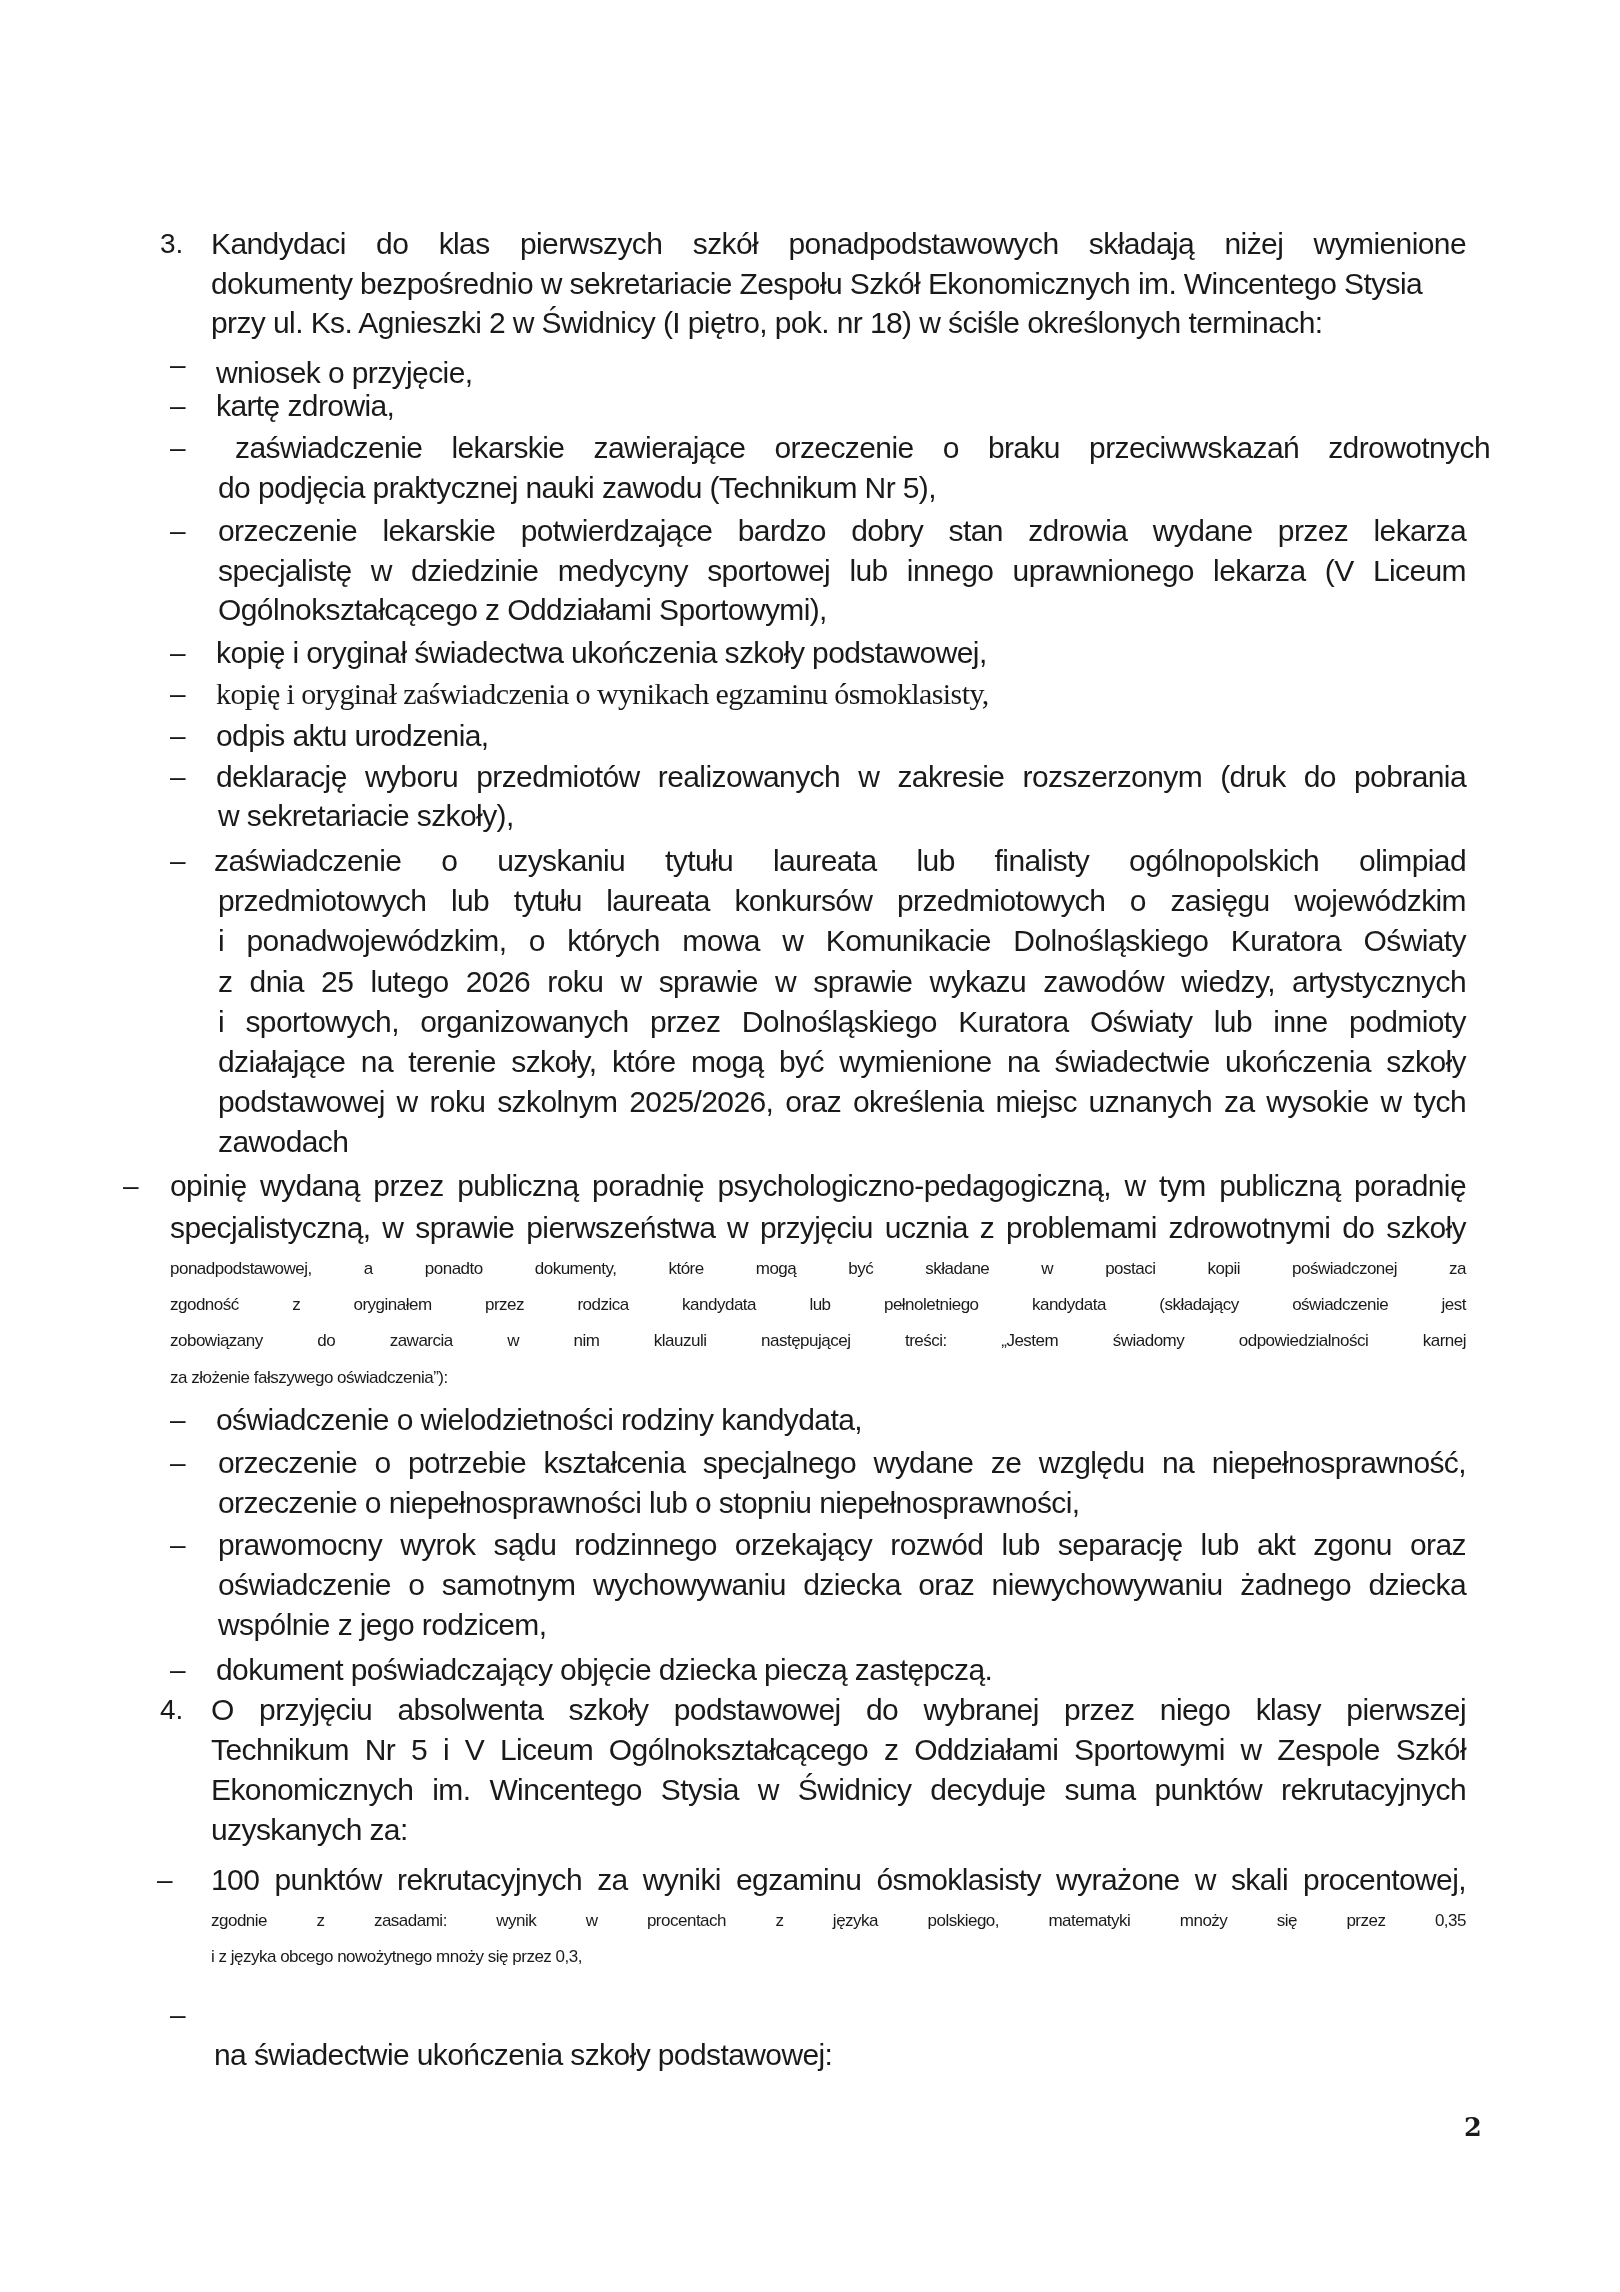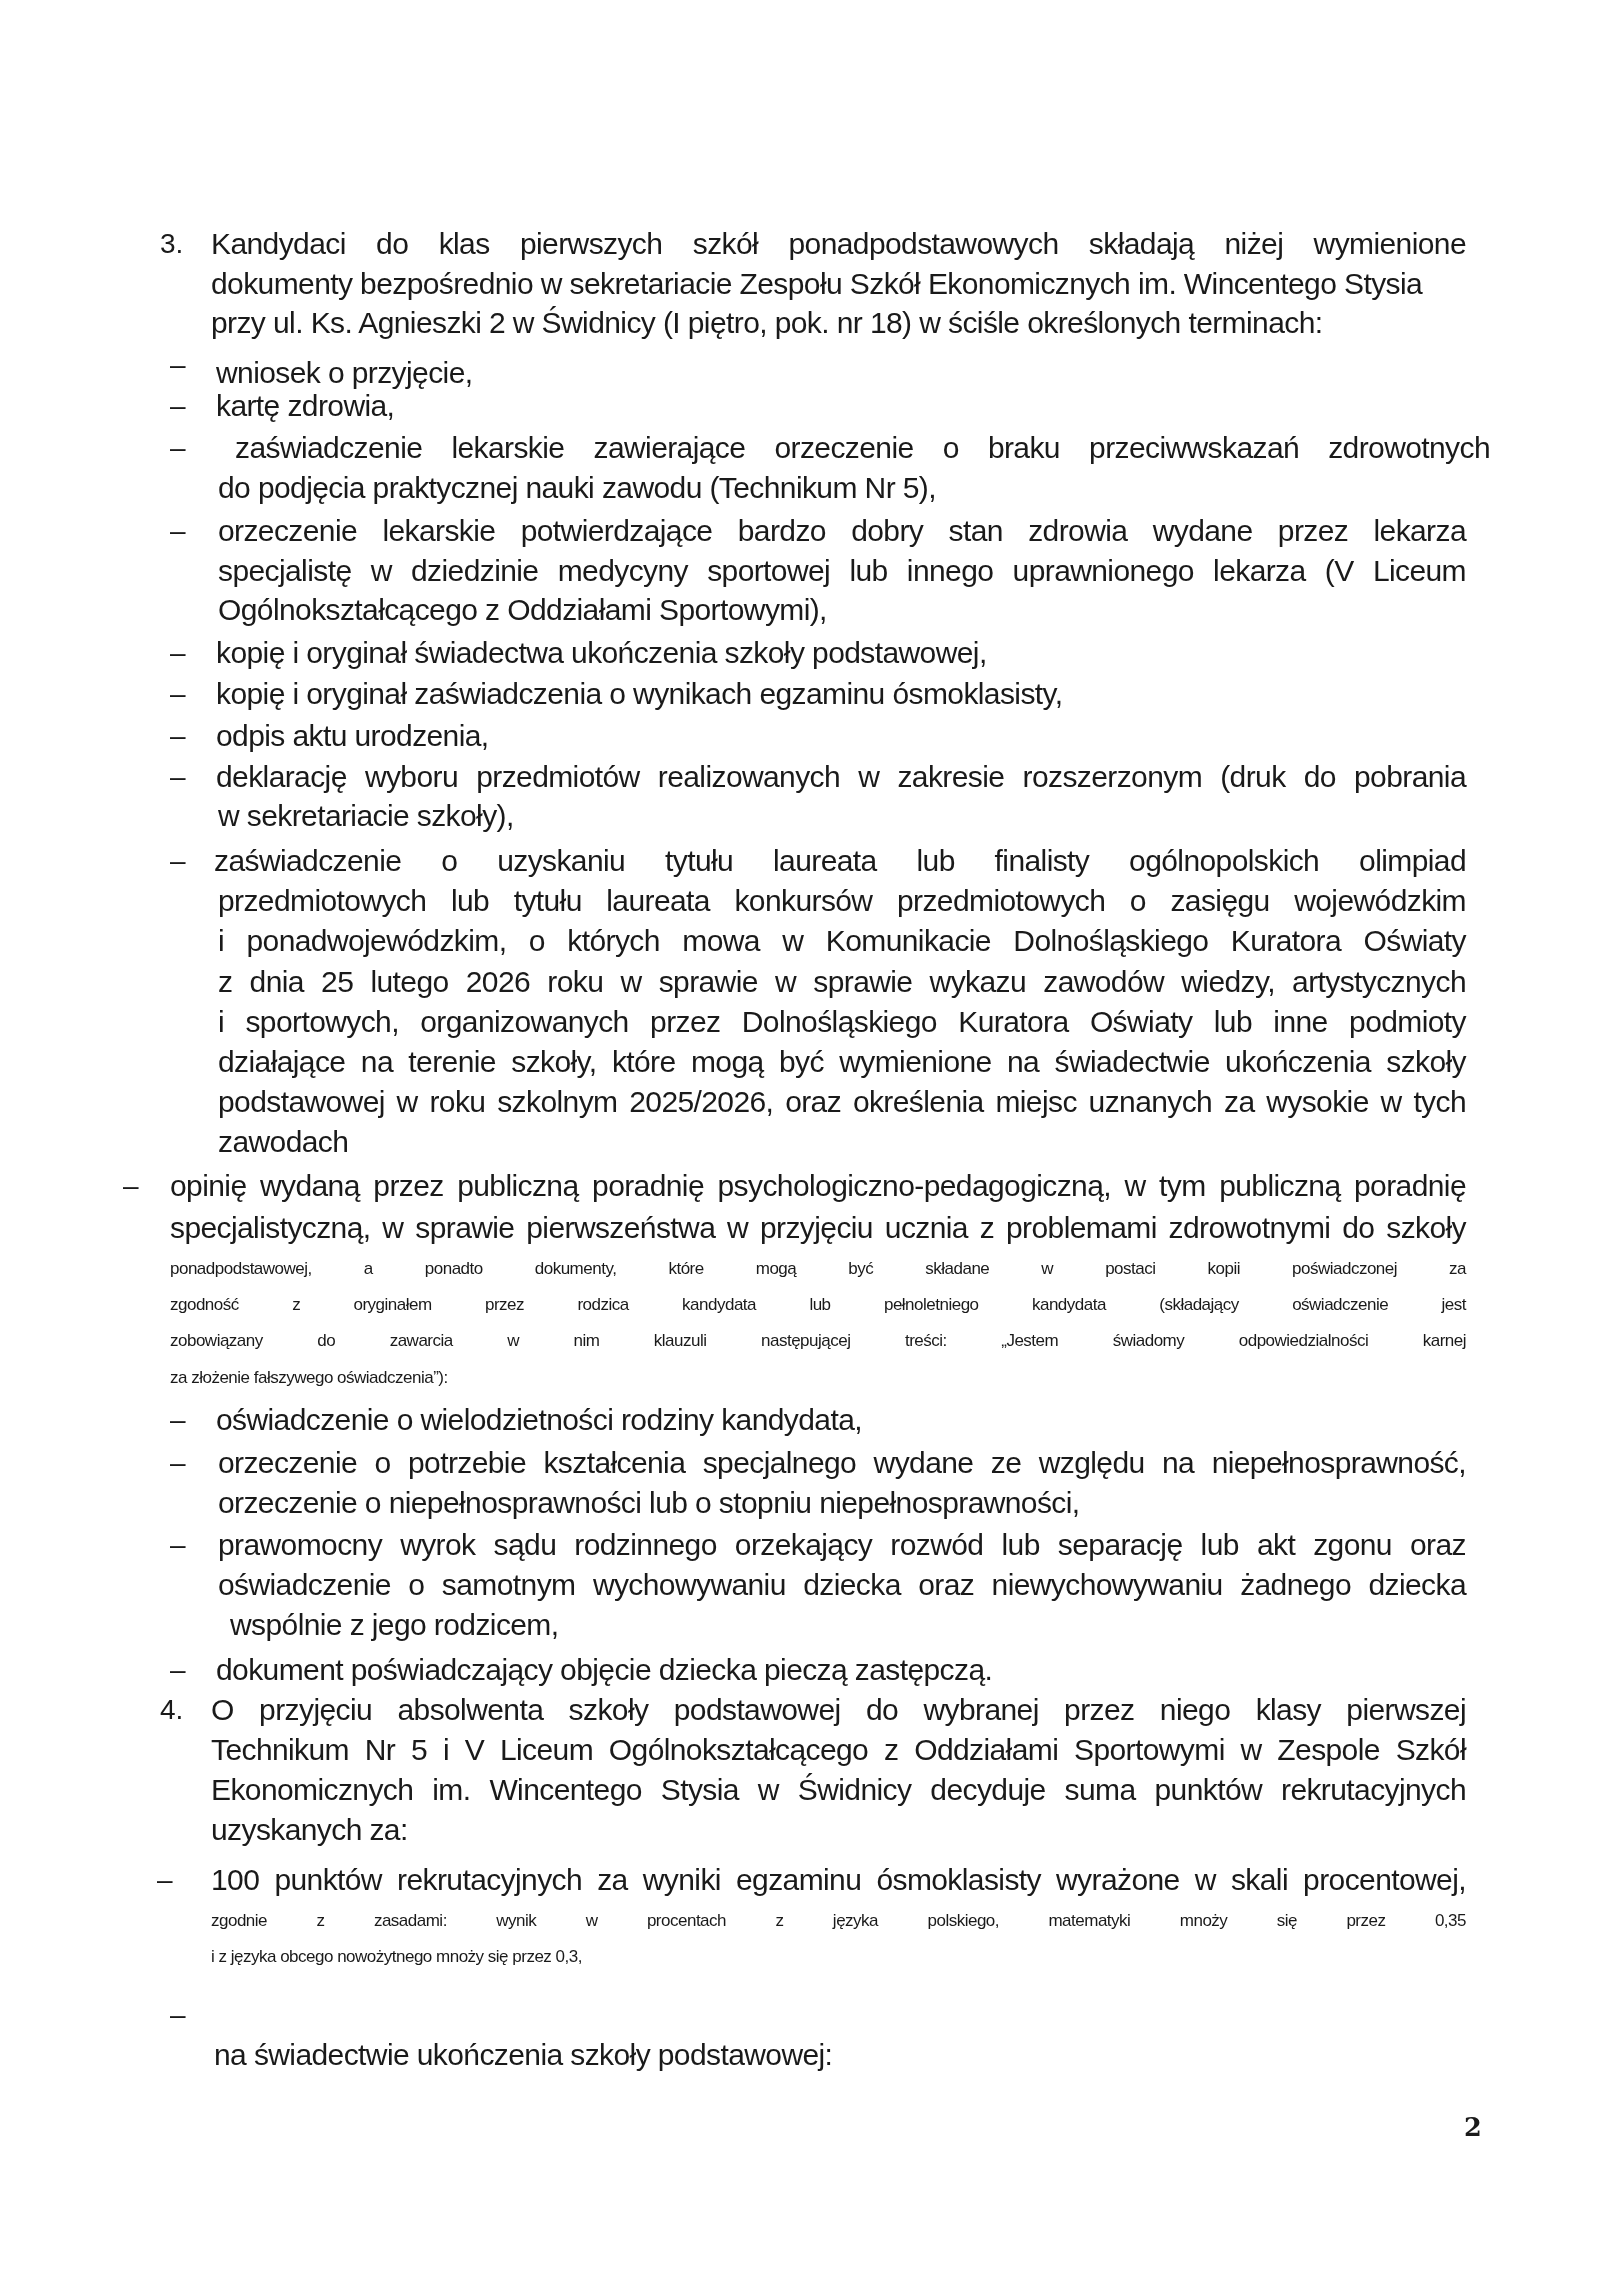"kopię i oryginał zaświadczenia o" div.line { font-family: none -> Liberation Serif, serif }
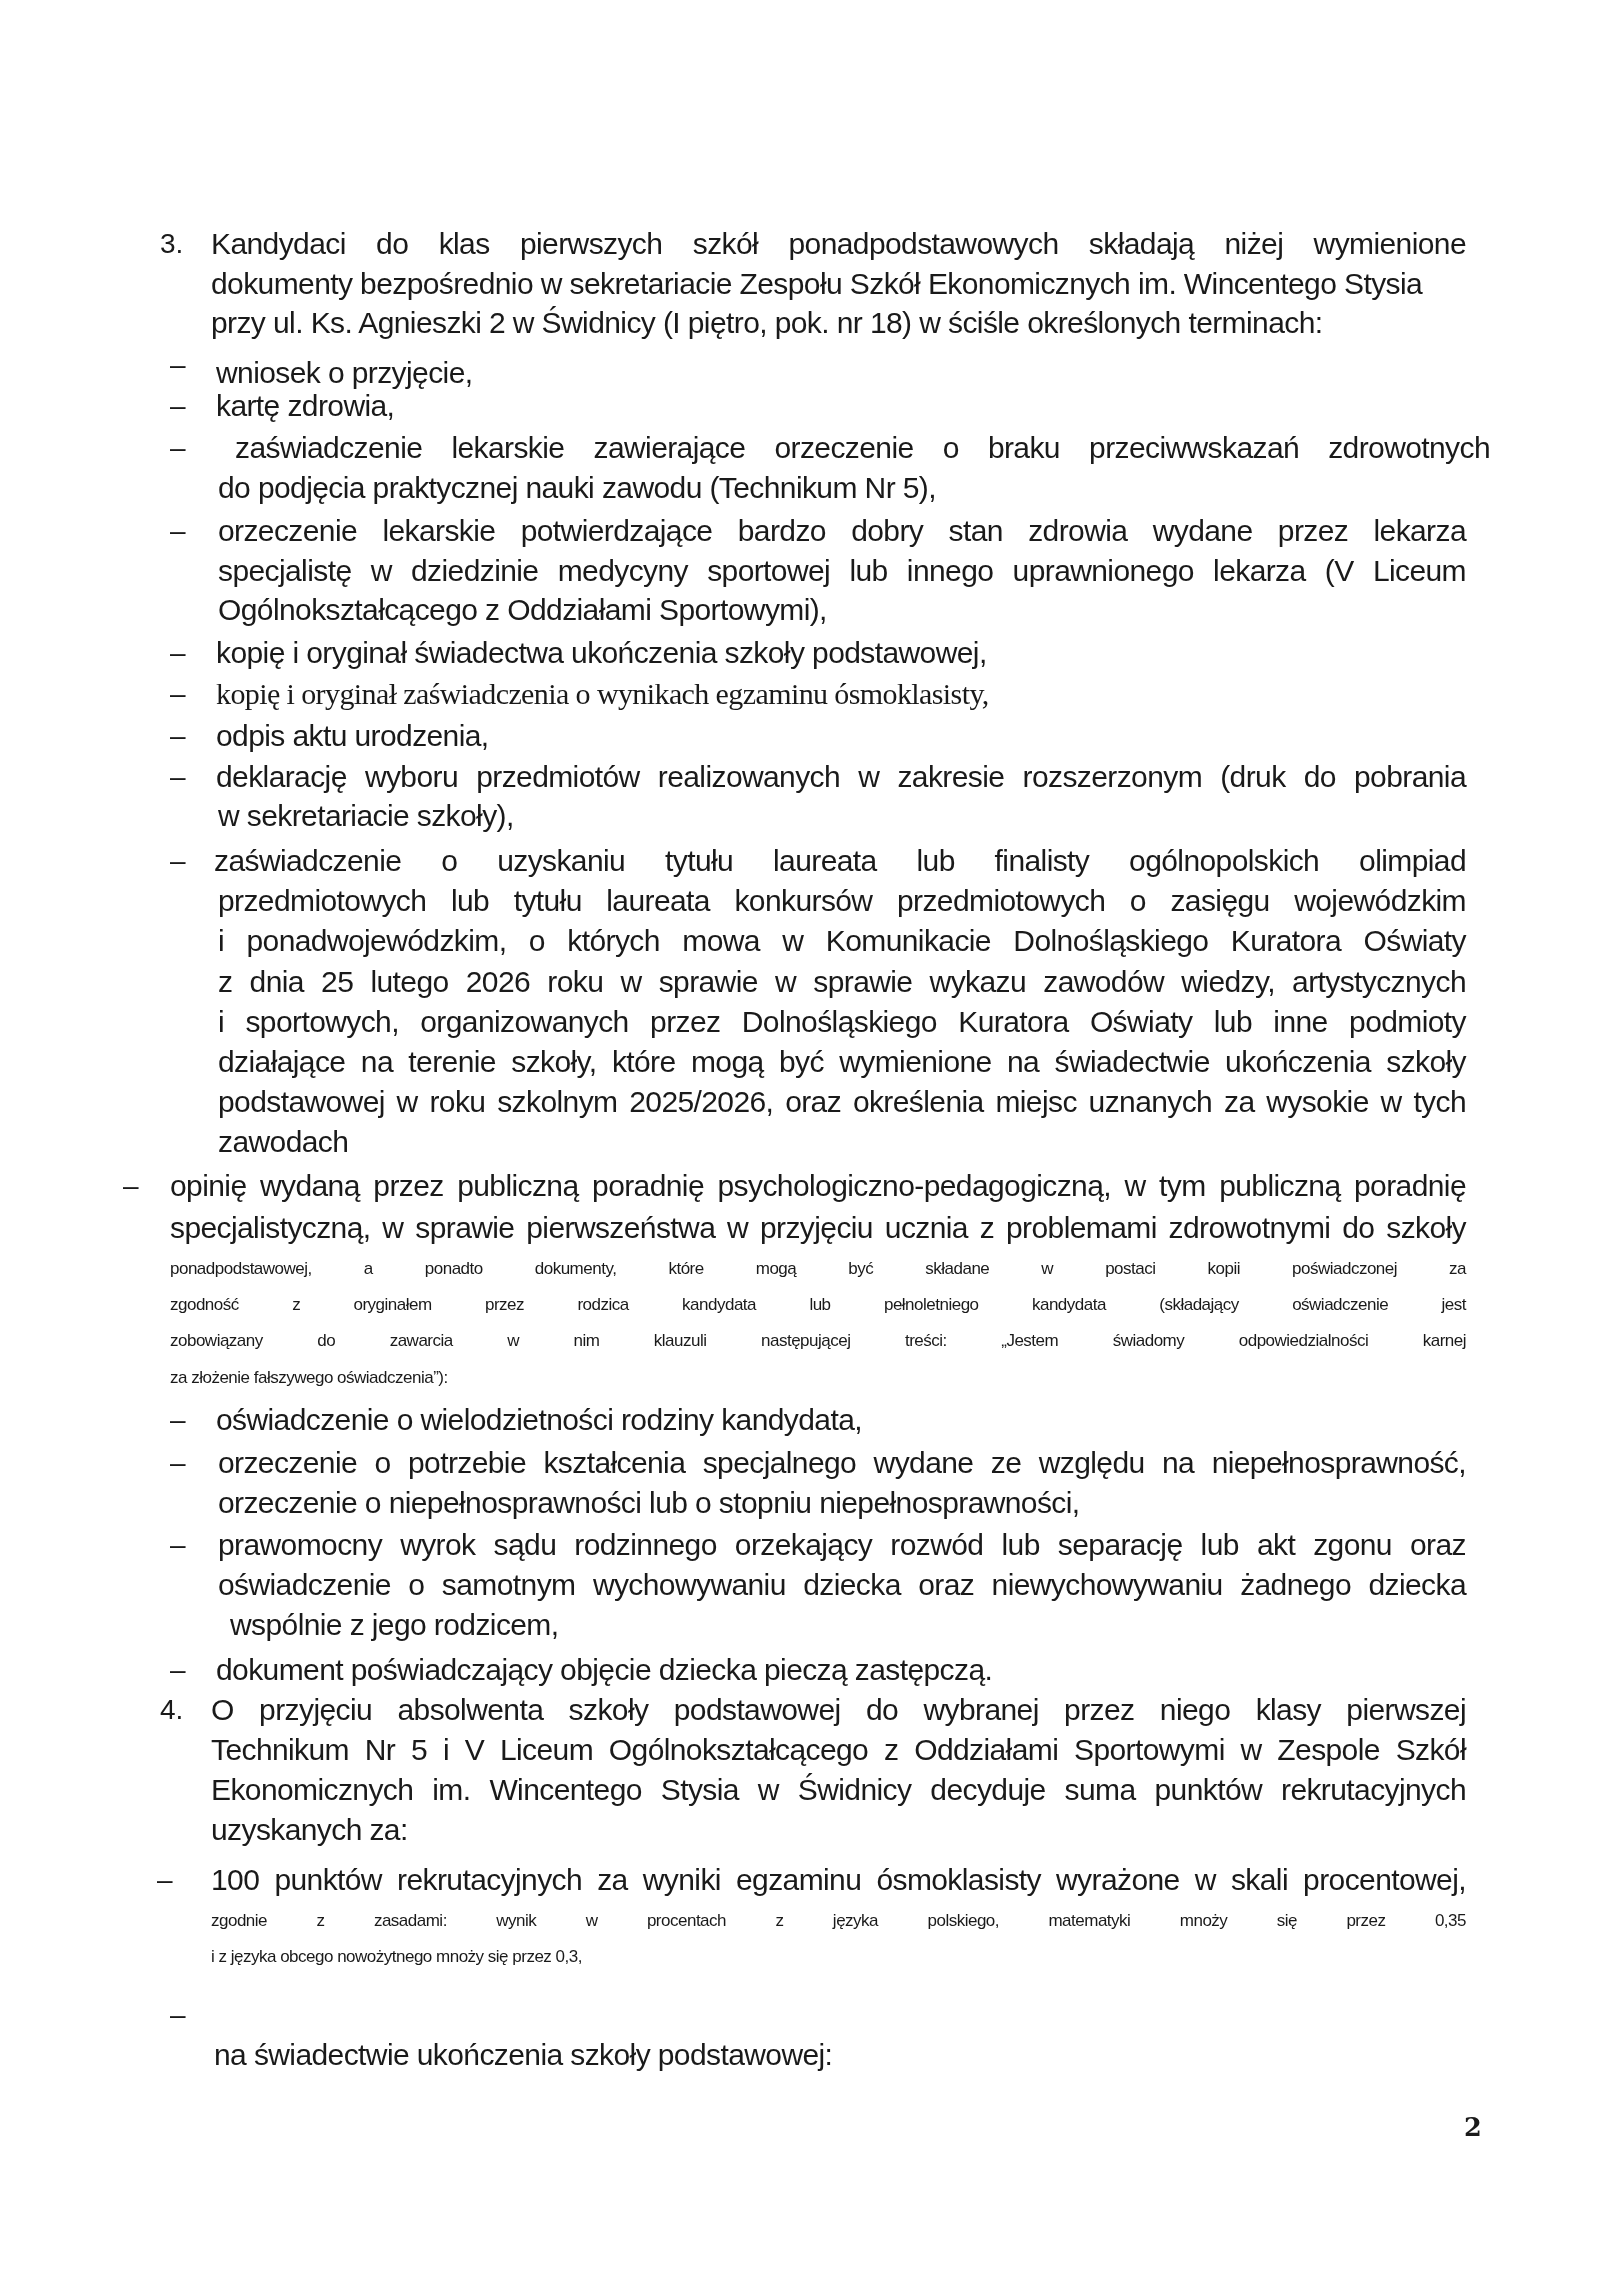"wspólnie z jego rodzicem," div.line { margin-left: 12px -> none }
